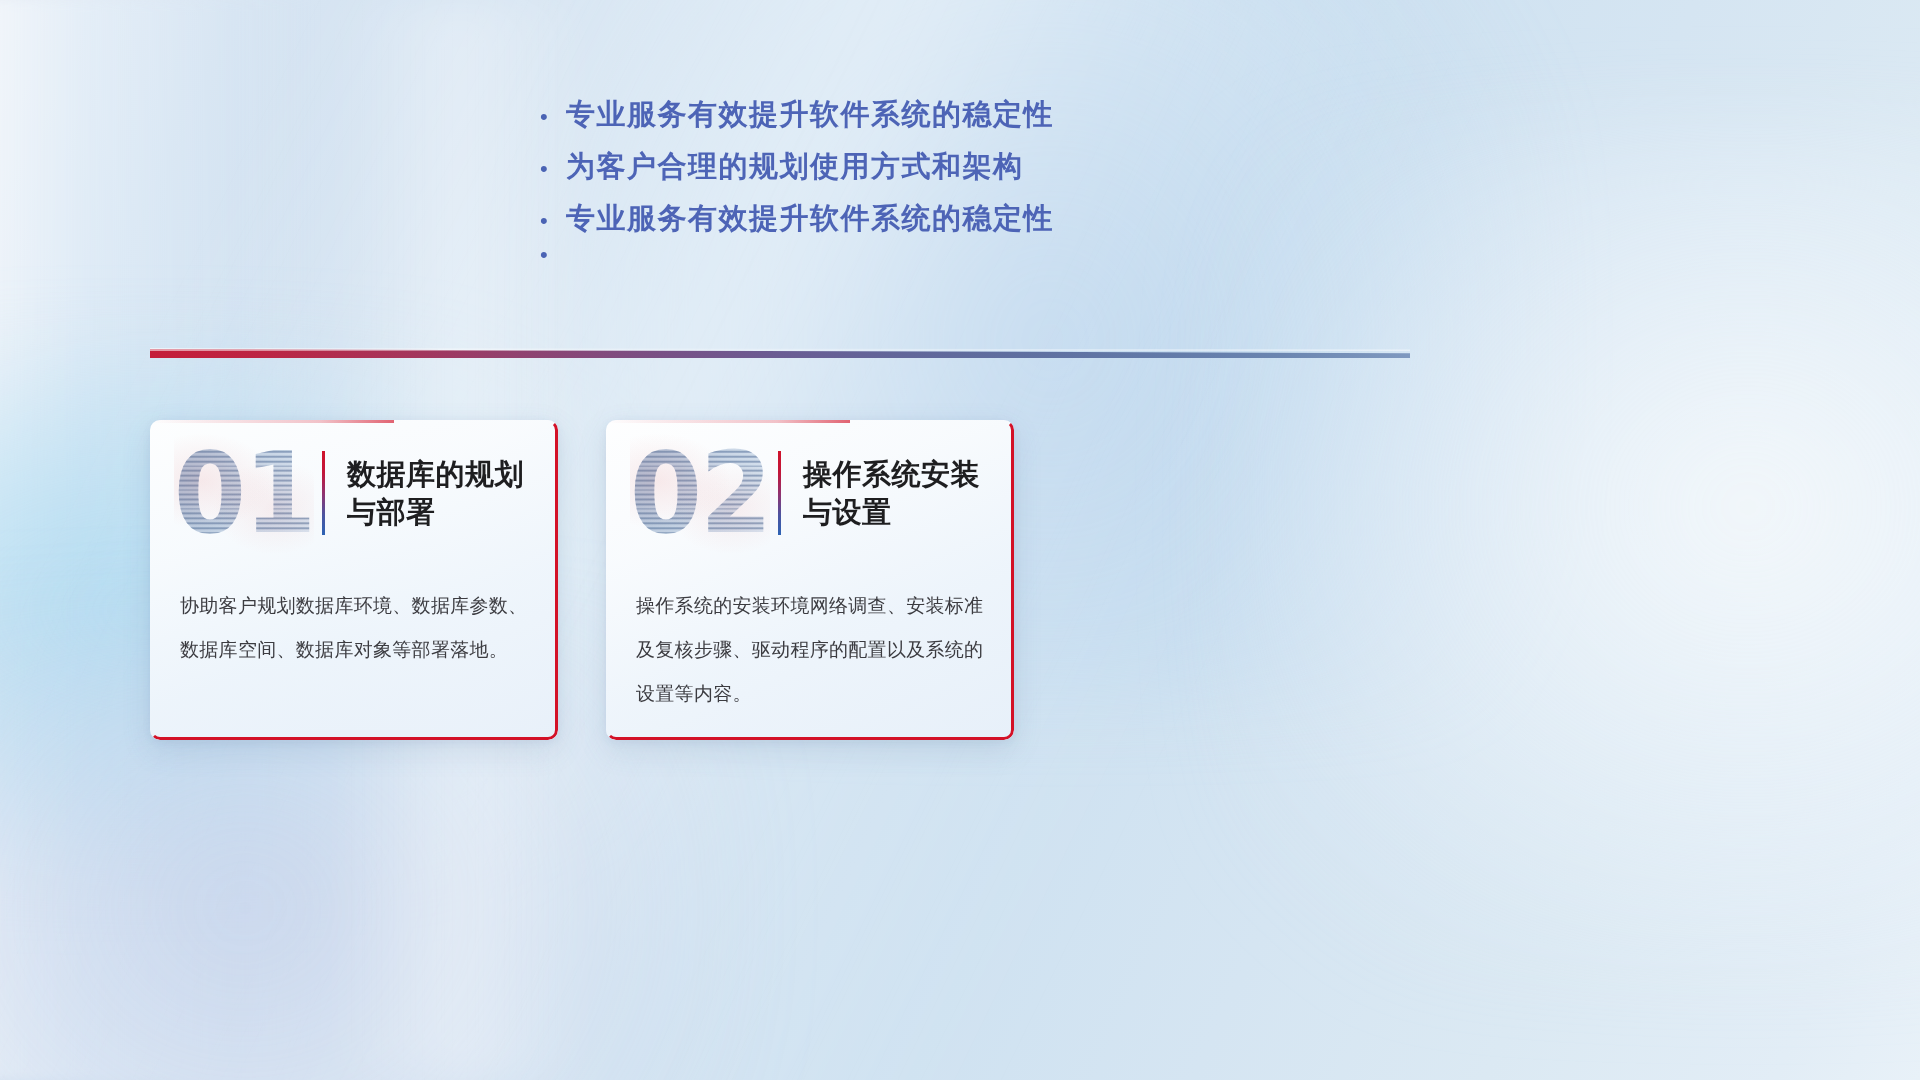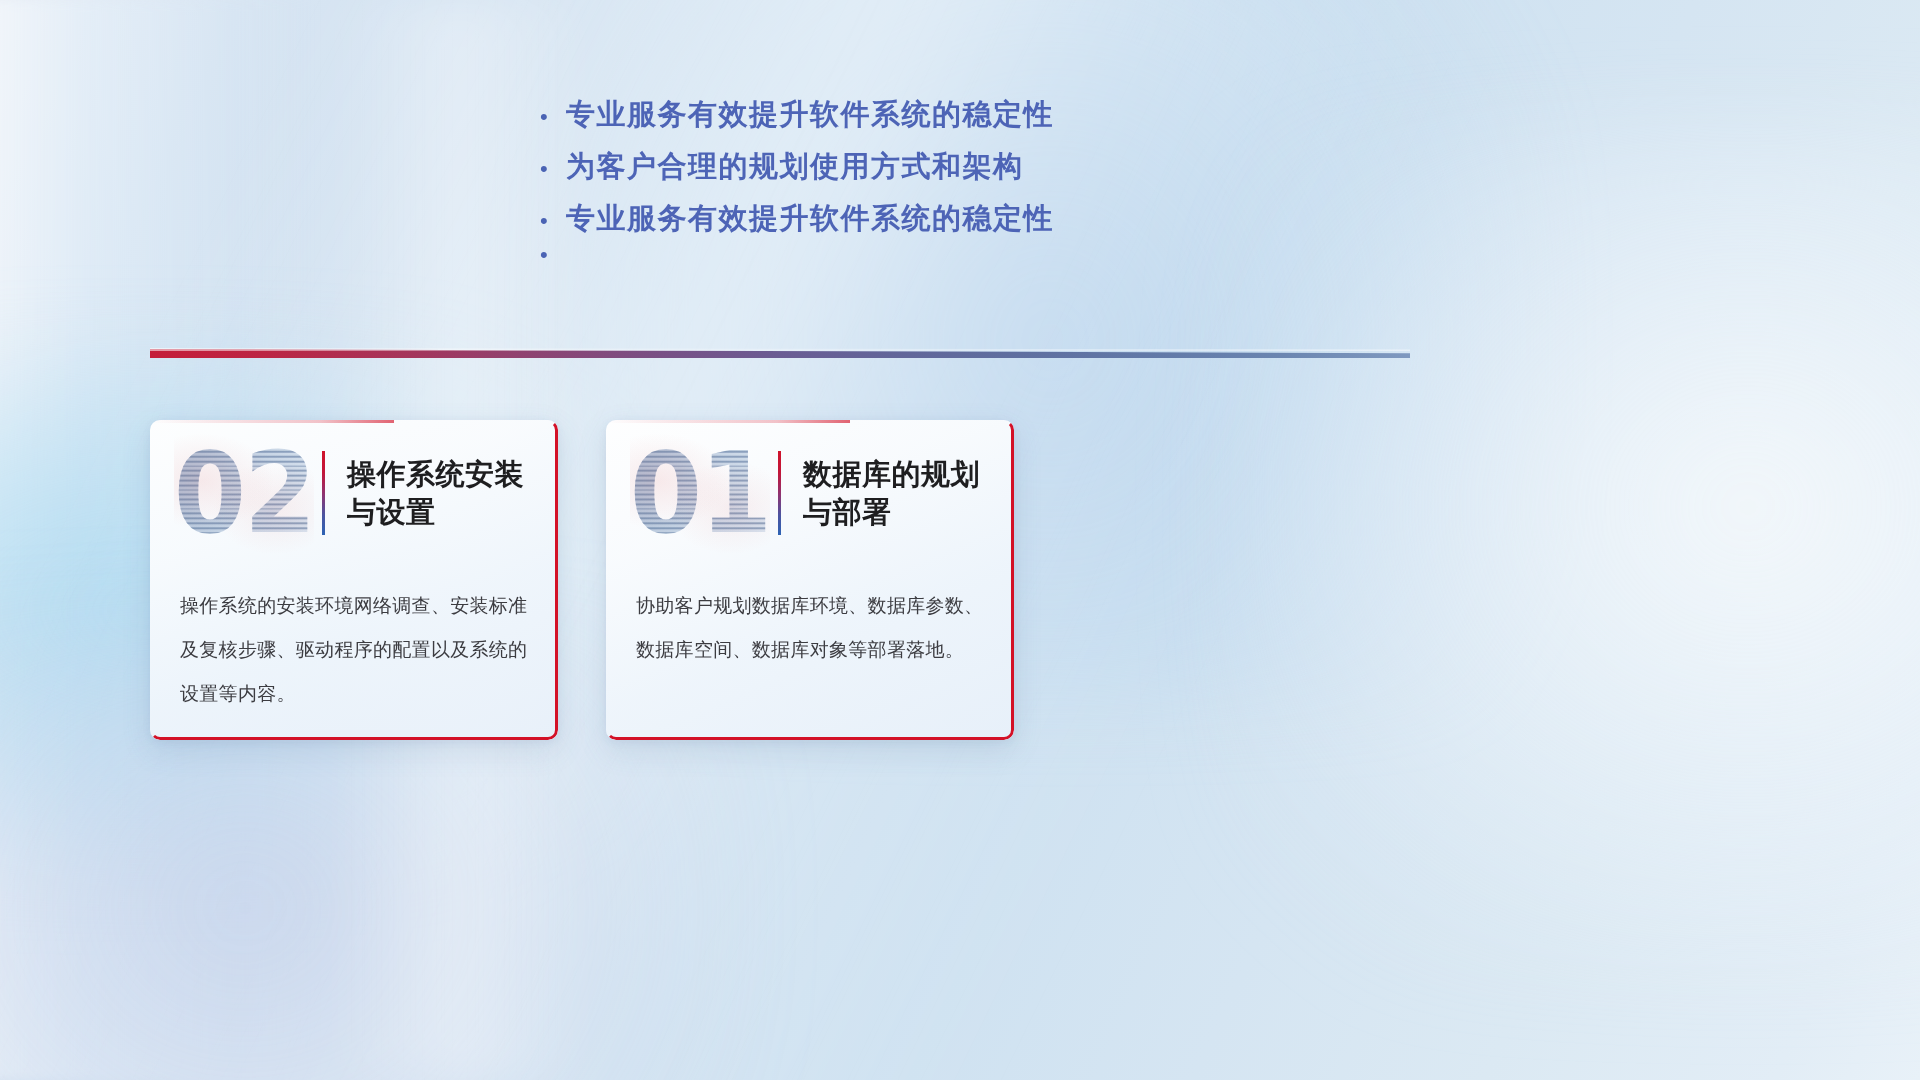"操作系统安装与设置" div.card { order: before "数据库的规划与部署" -> after "数据库的规划与部署" }
